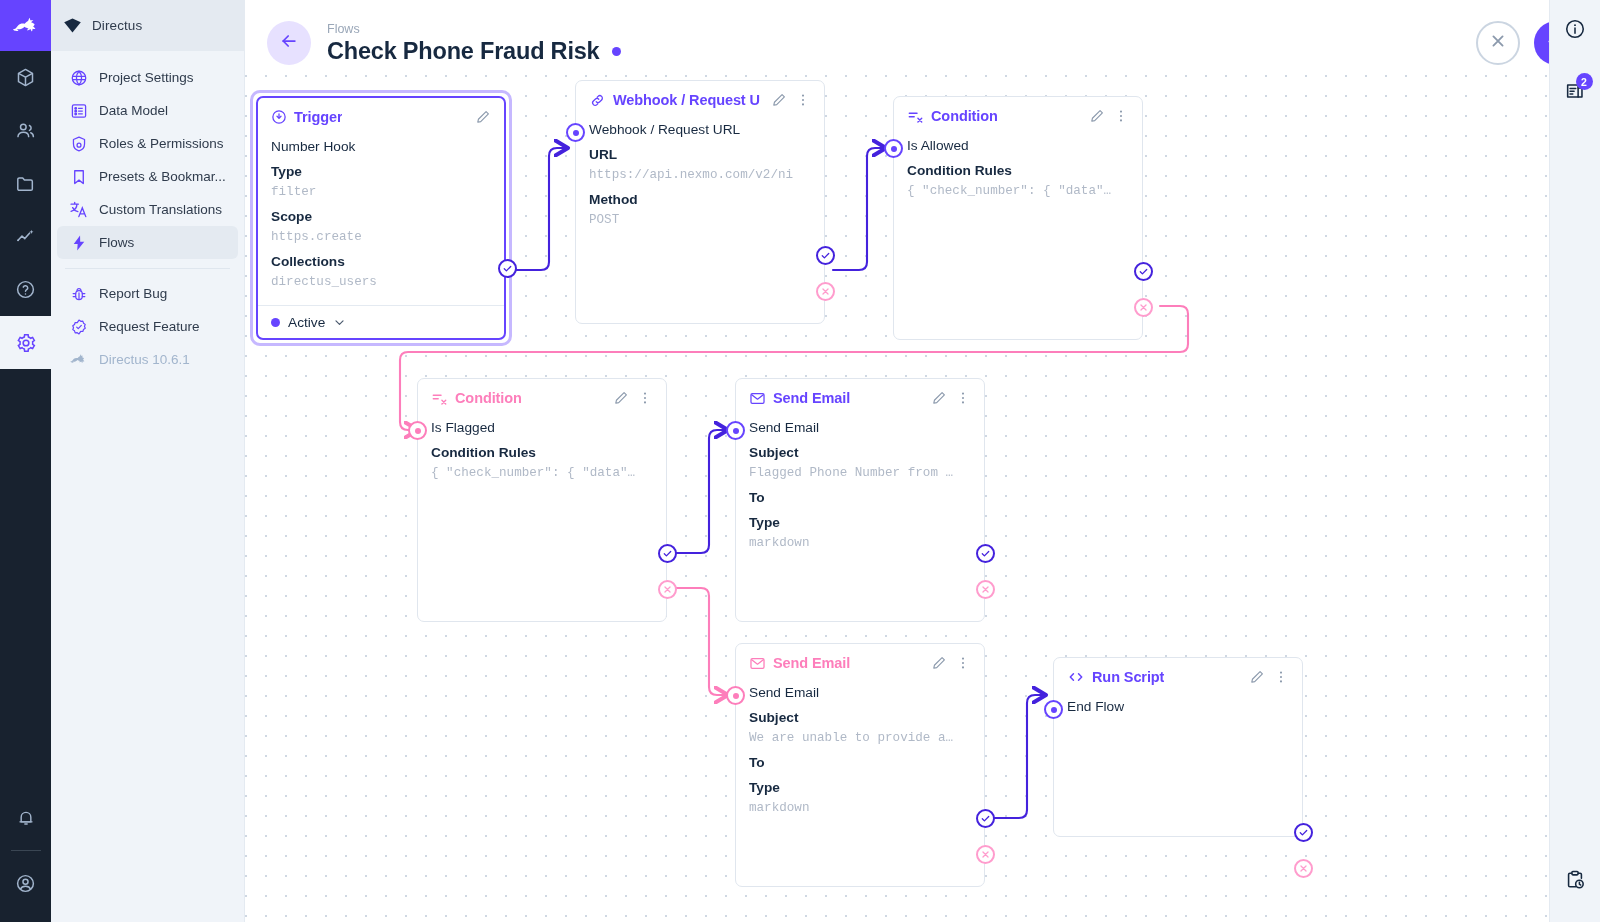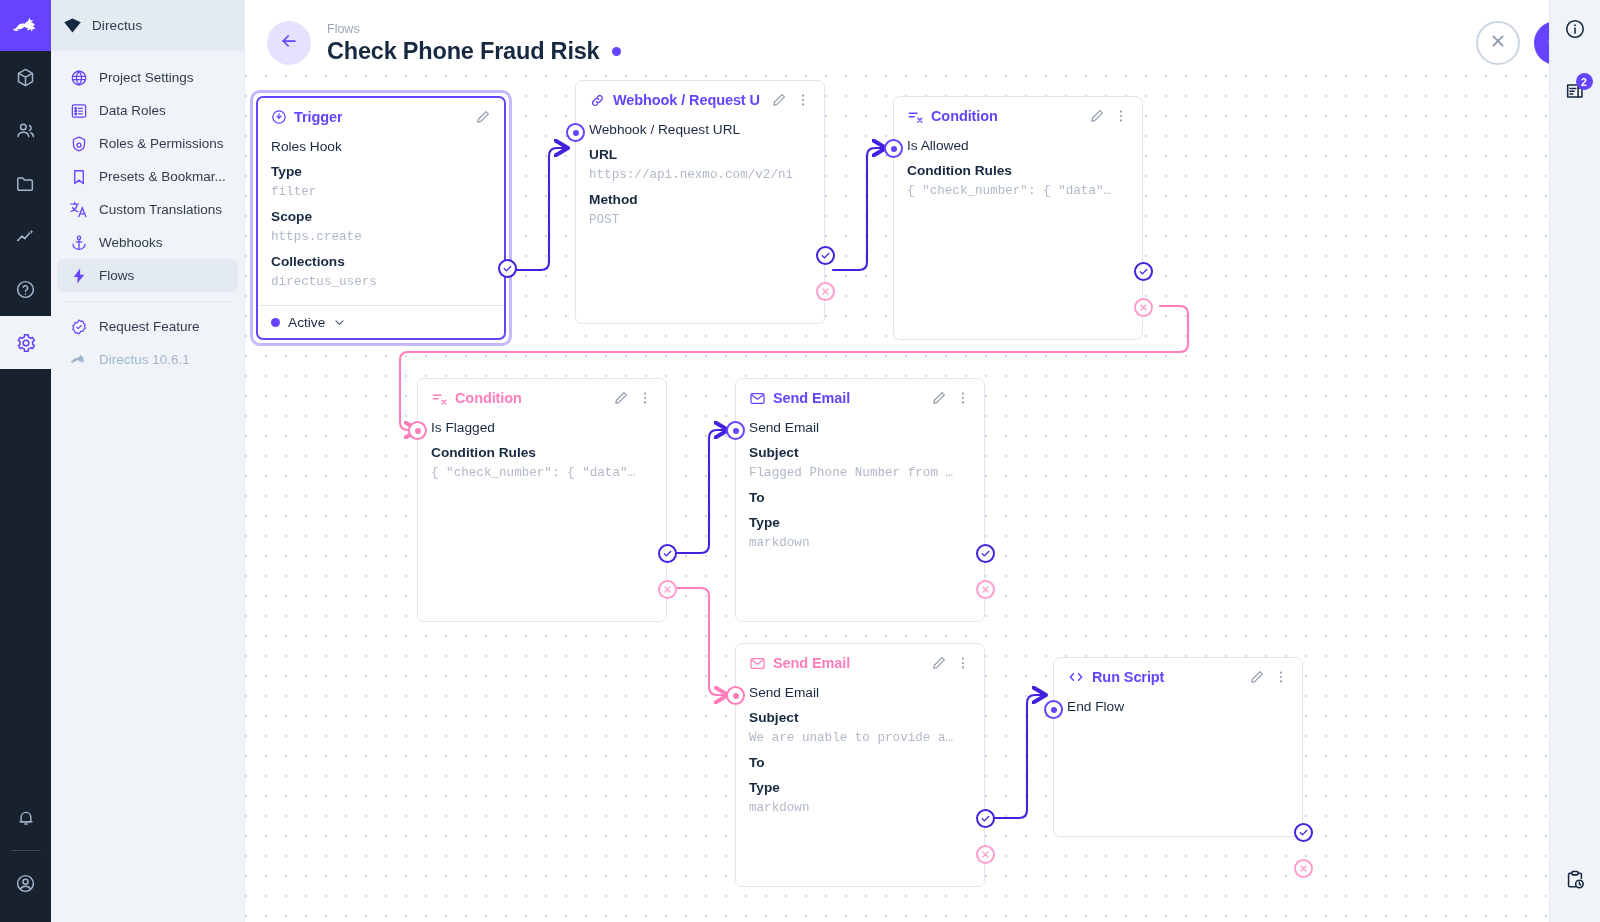"Data Roles" span { text: Roles -> Model }
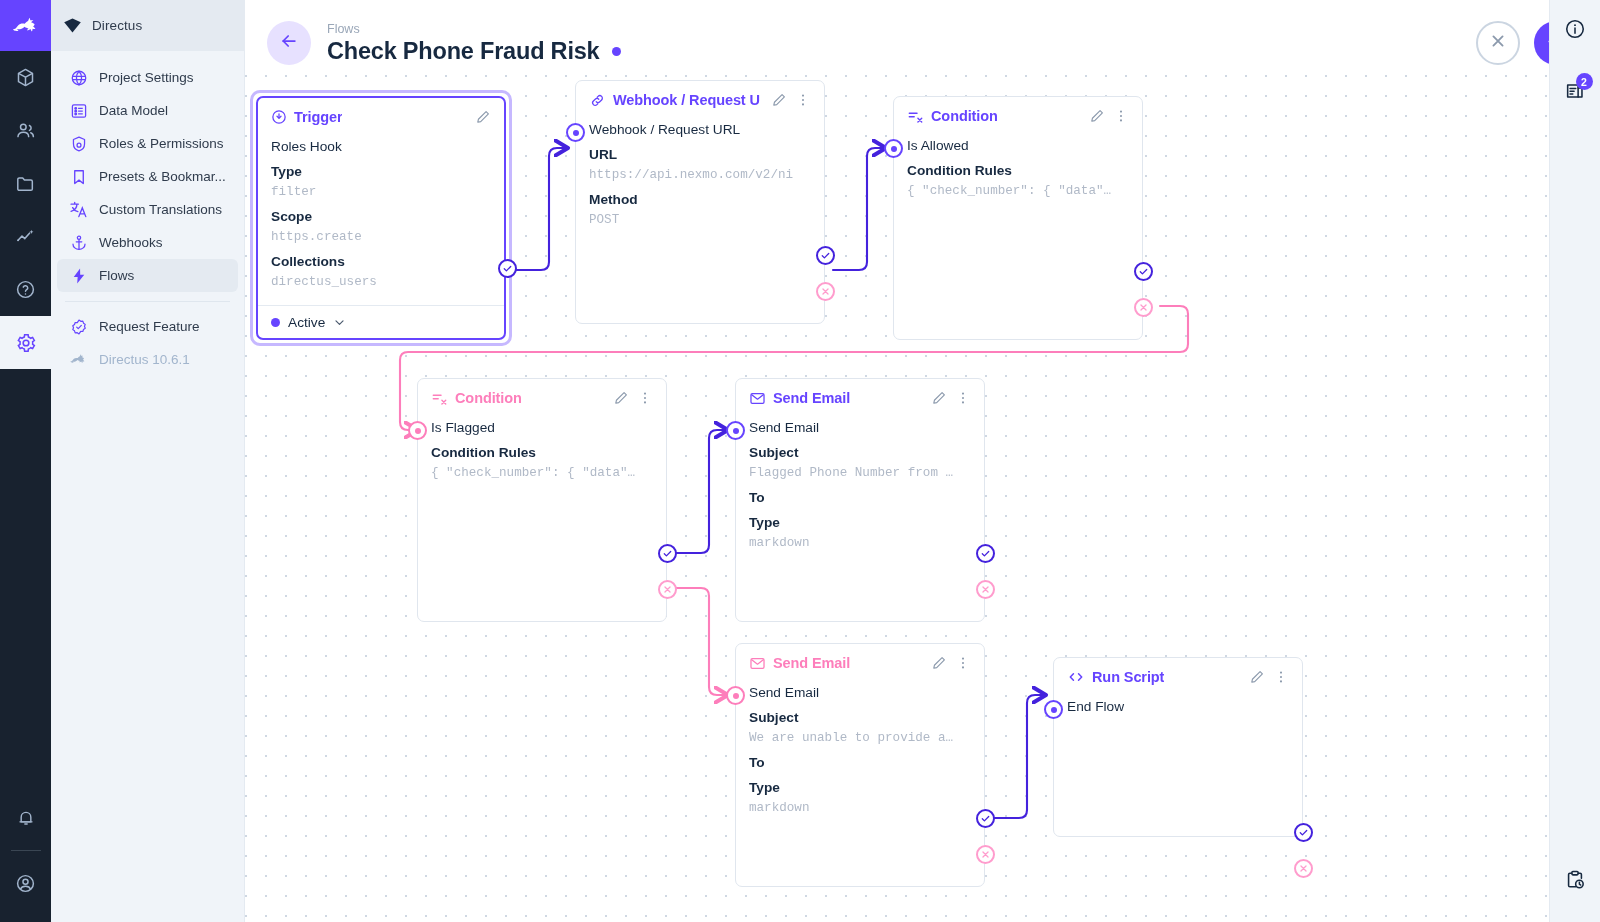"Roles Hook" div.node-op { text: Roles -> Number }
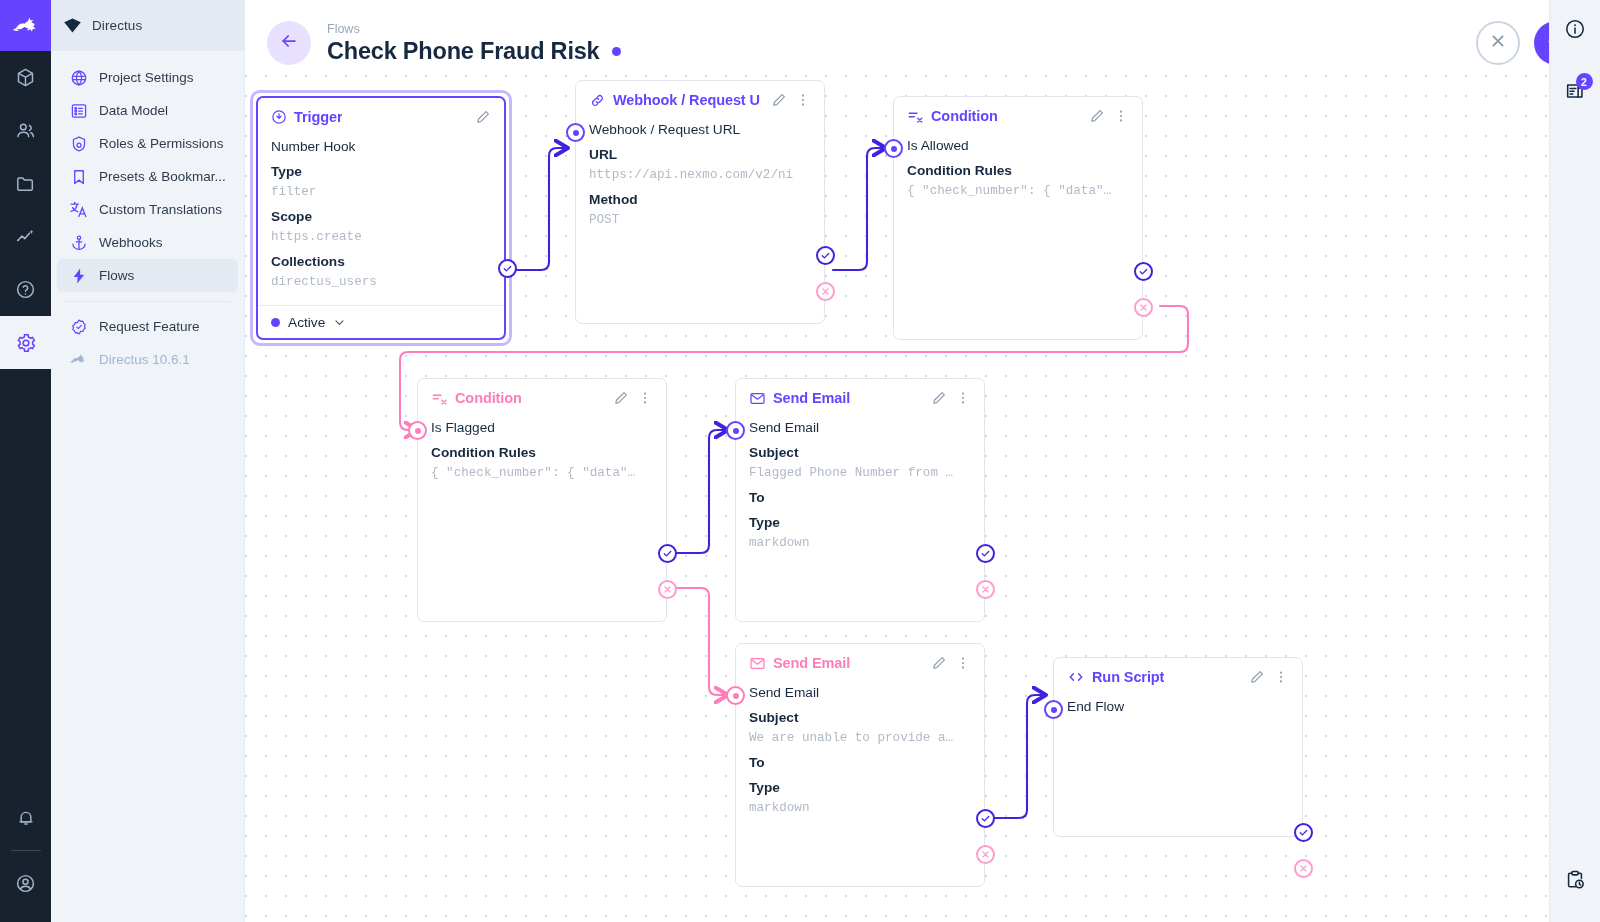"Webhooks" div.sb-item { html: <div> <span> <svg> <circle></circle> <path></path> <path></path> <path></path> </svg> </span> <span>Webhooks</span> </div> -> none }
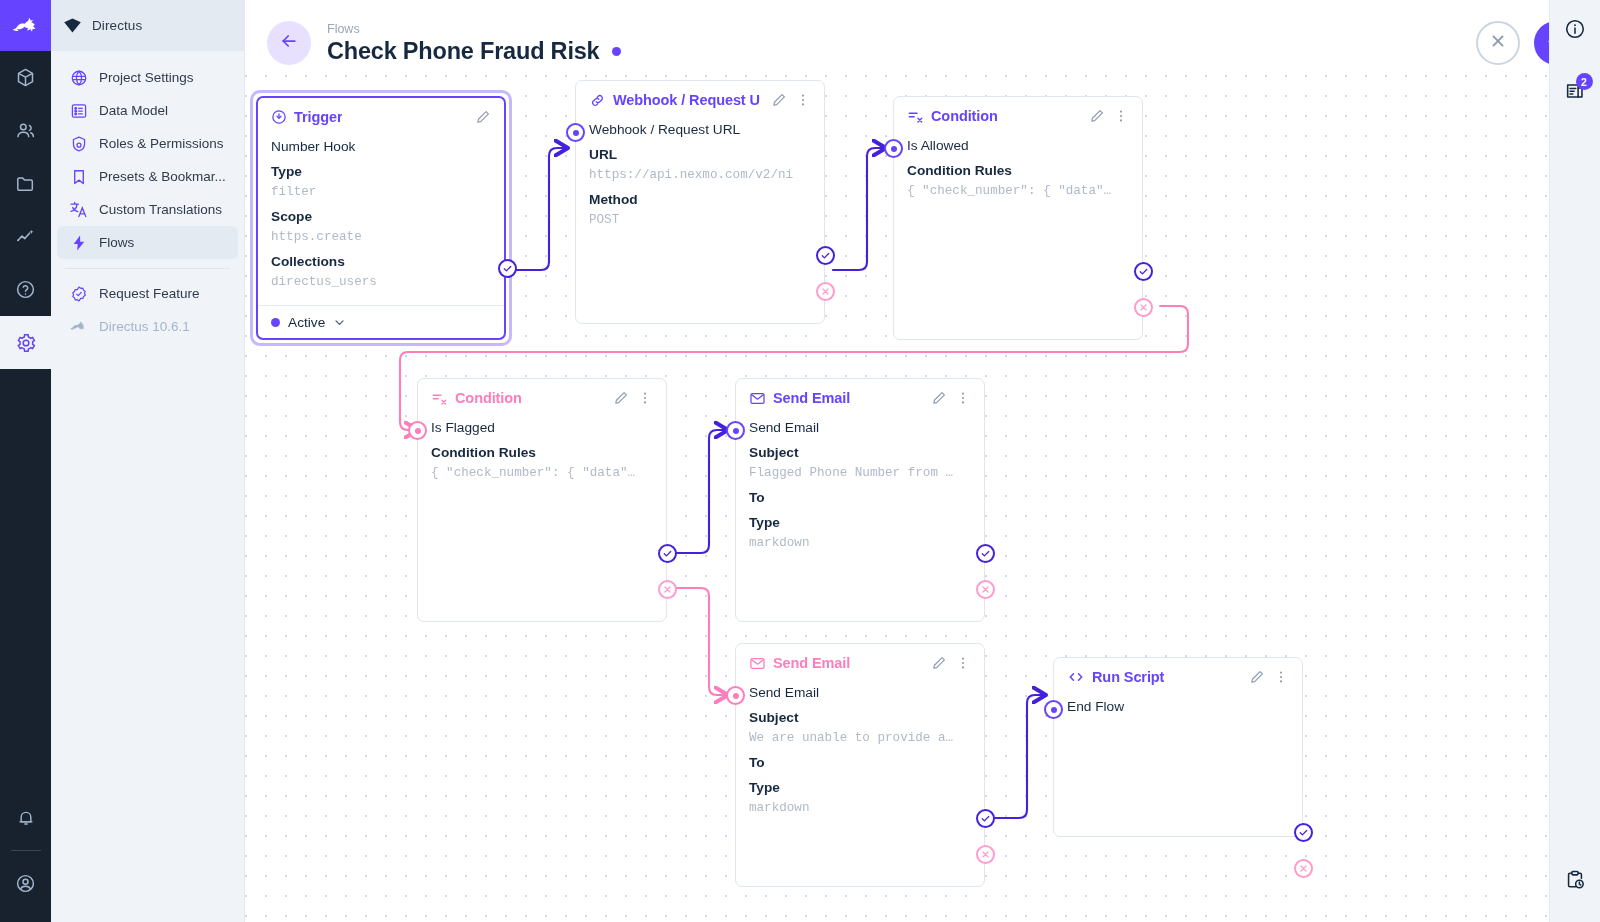"Report Bug" div.sb-item { html: none -> <div> <span> <svg> <rect></rect> <path></path> <path></path> <path></path> </svg> </span> <span>Report Bug</span> </div> }
